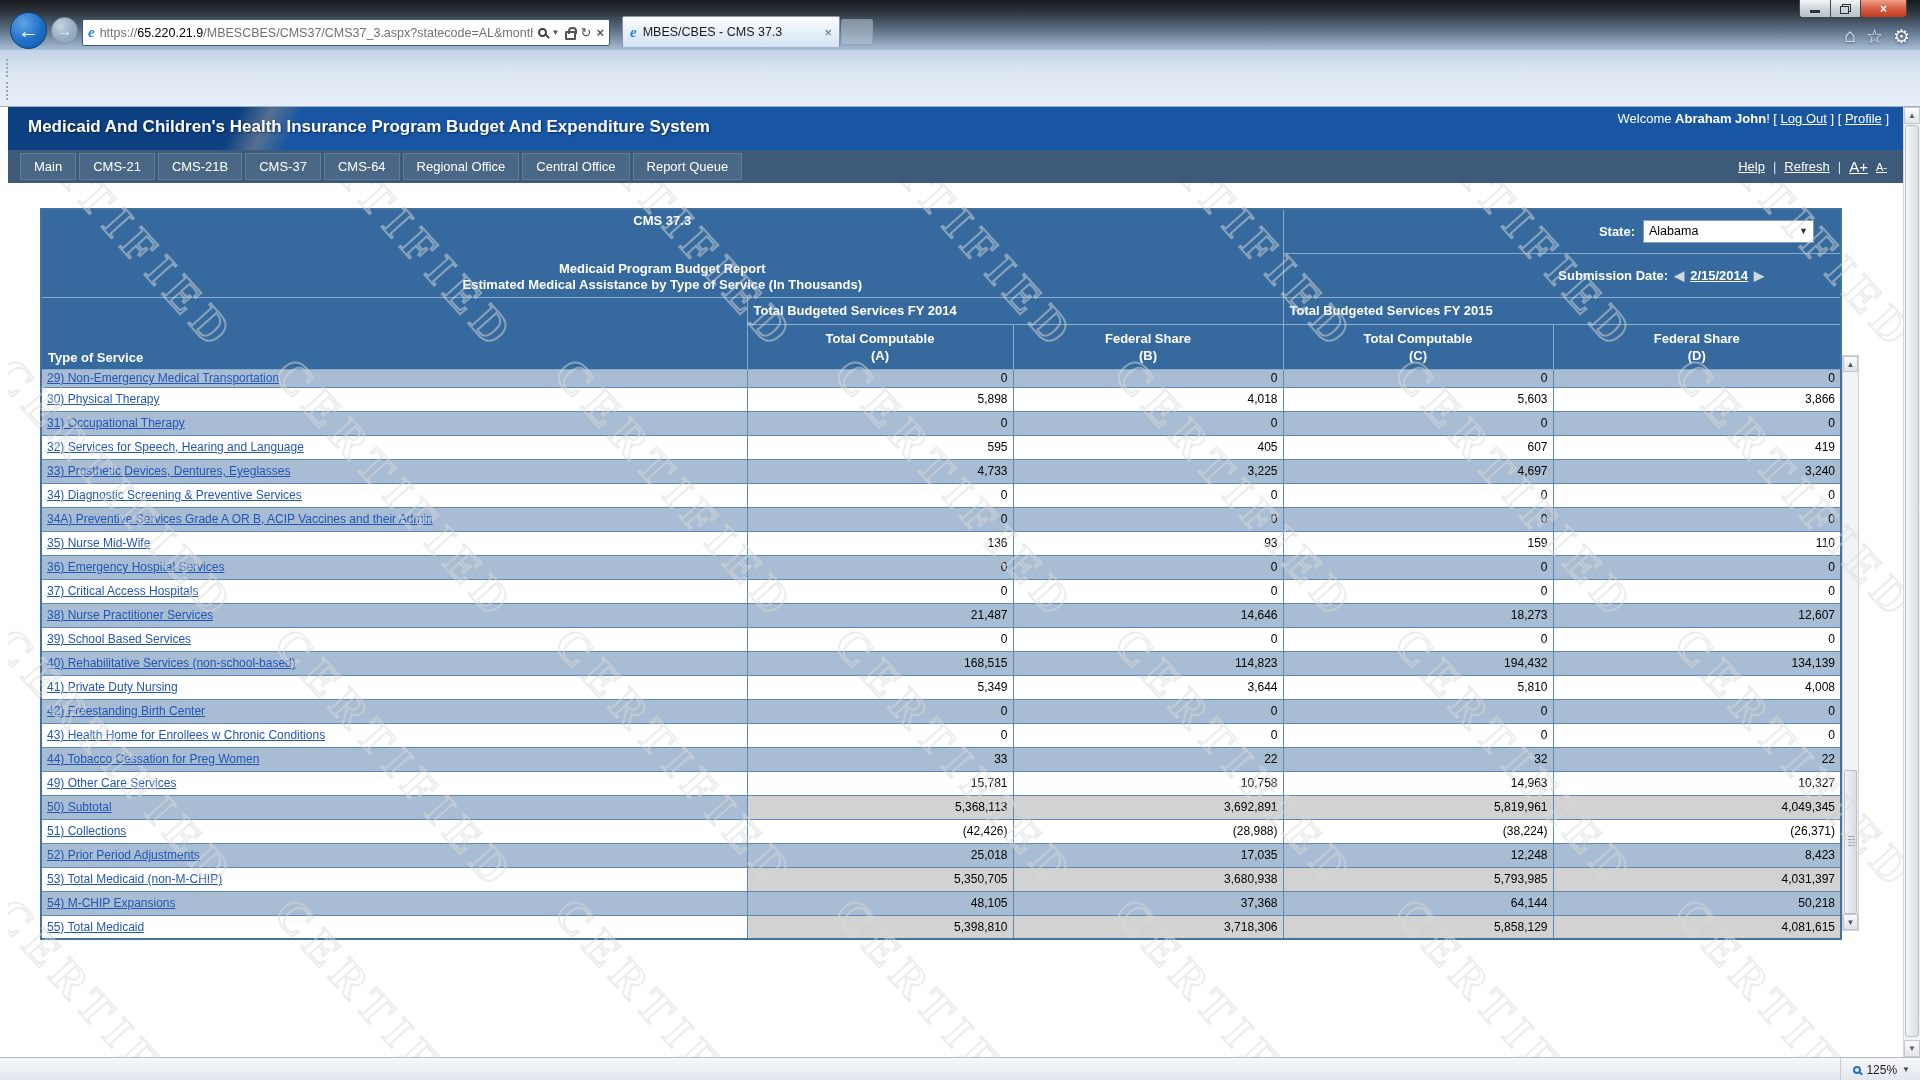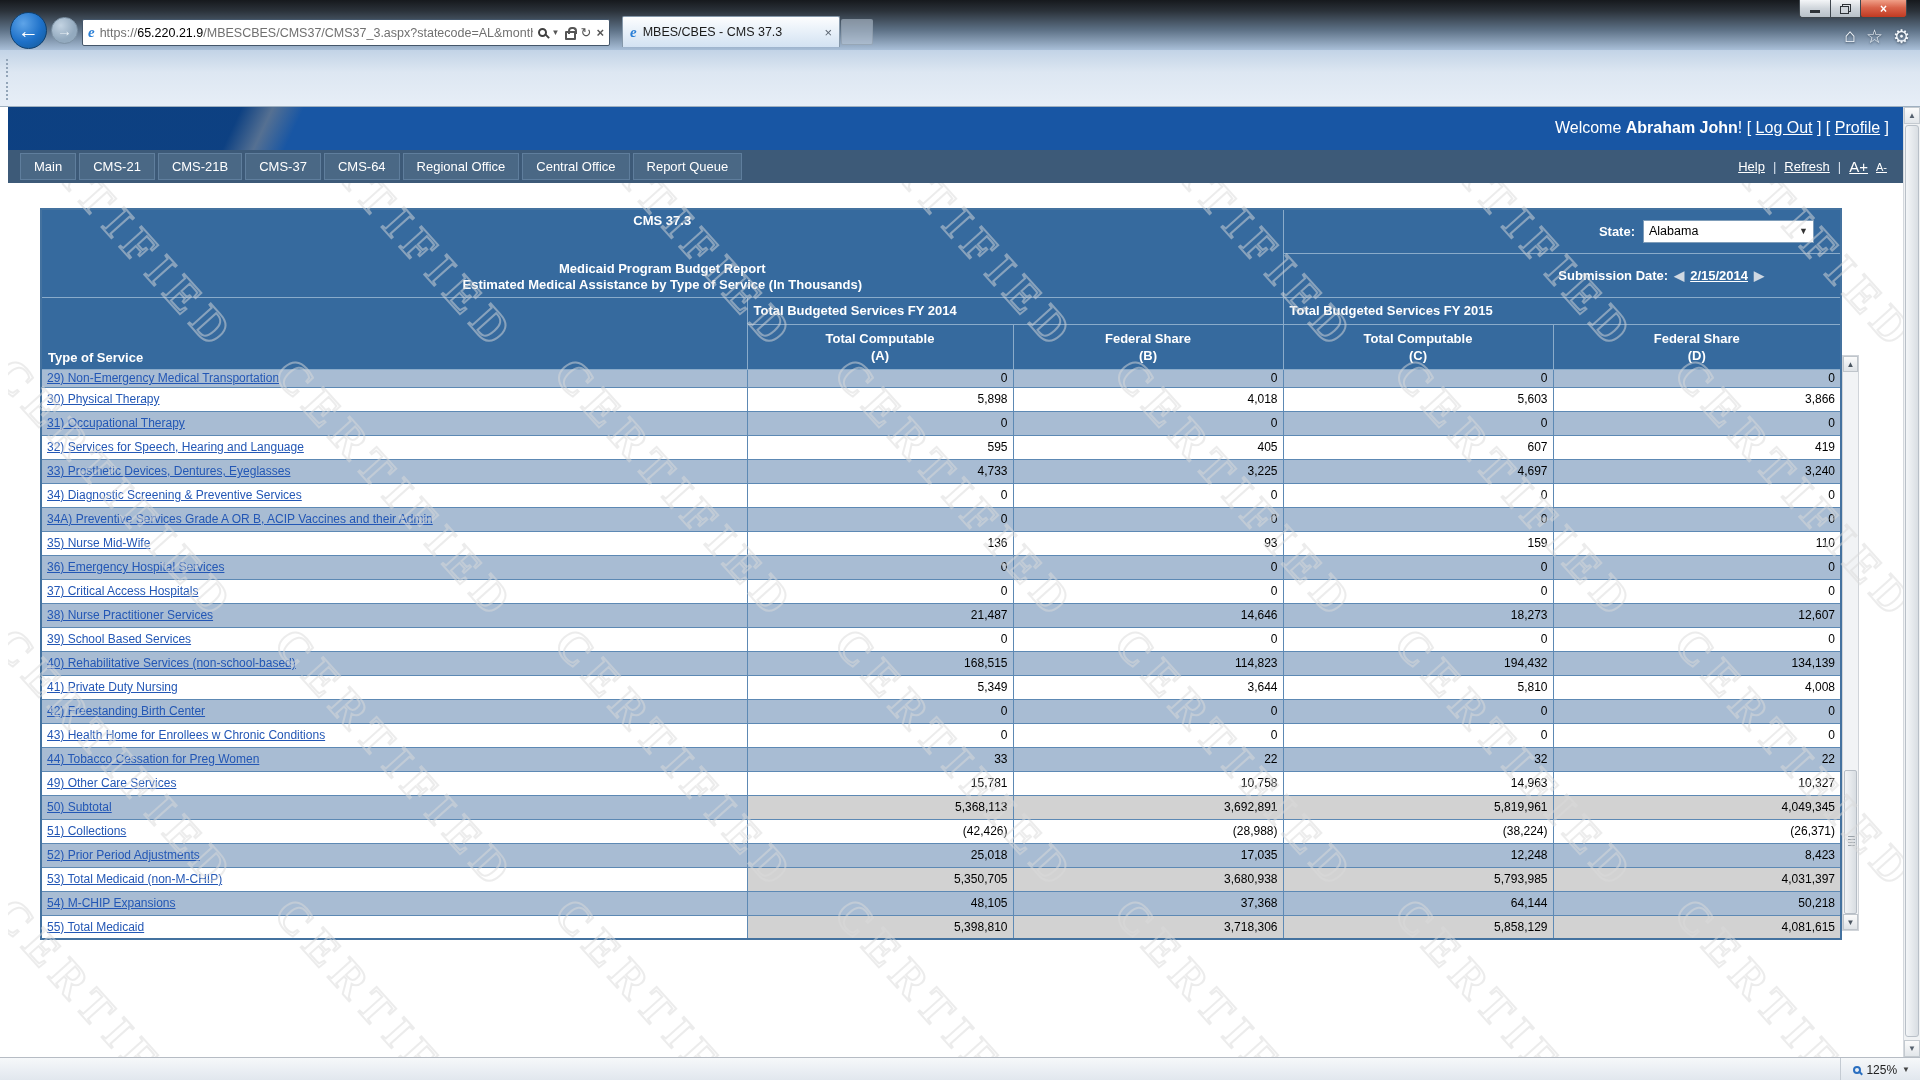"Medicaid And Children's Health Insurance" div.app-title { html: none -> <div>Medicaid And Children's Health Insurance Program Budget And Expenditure System</div> }
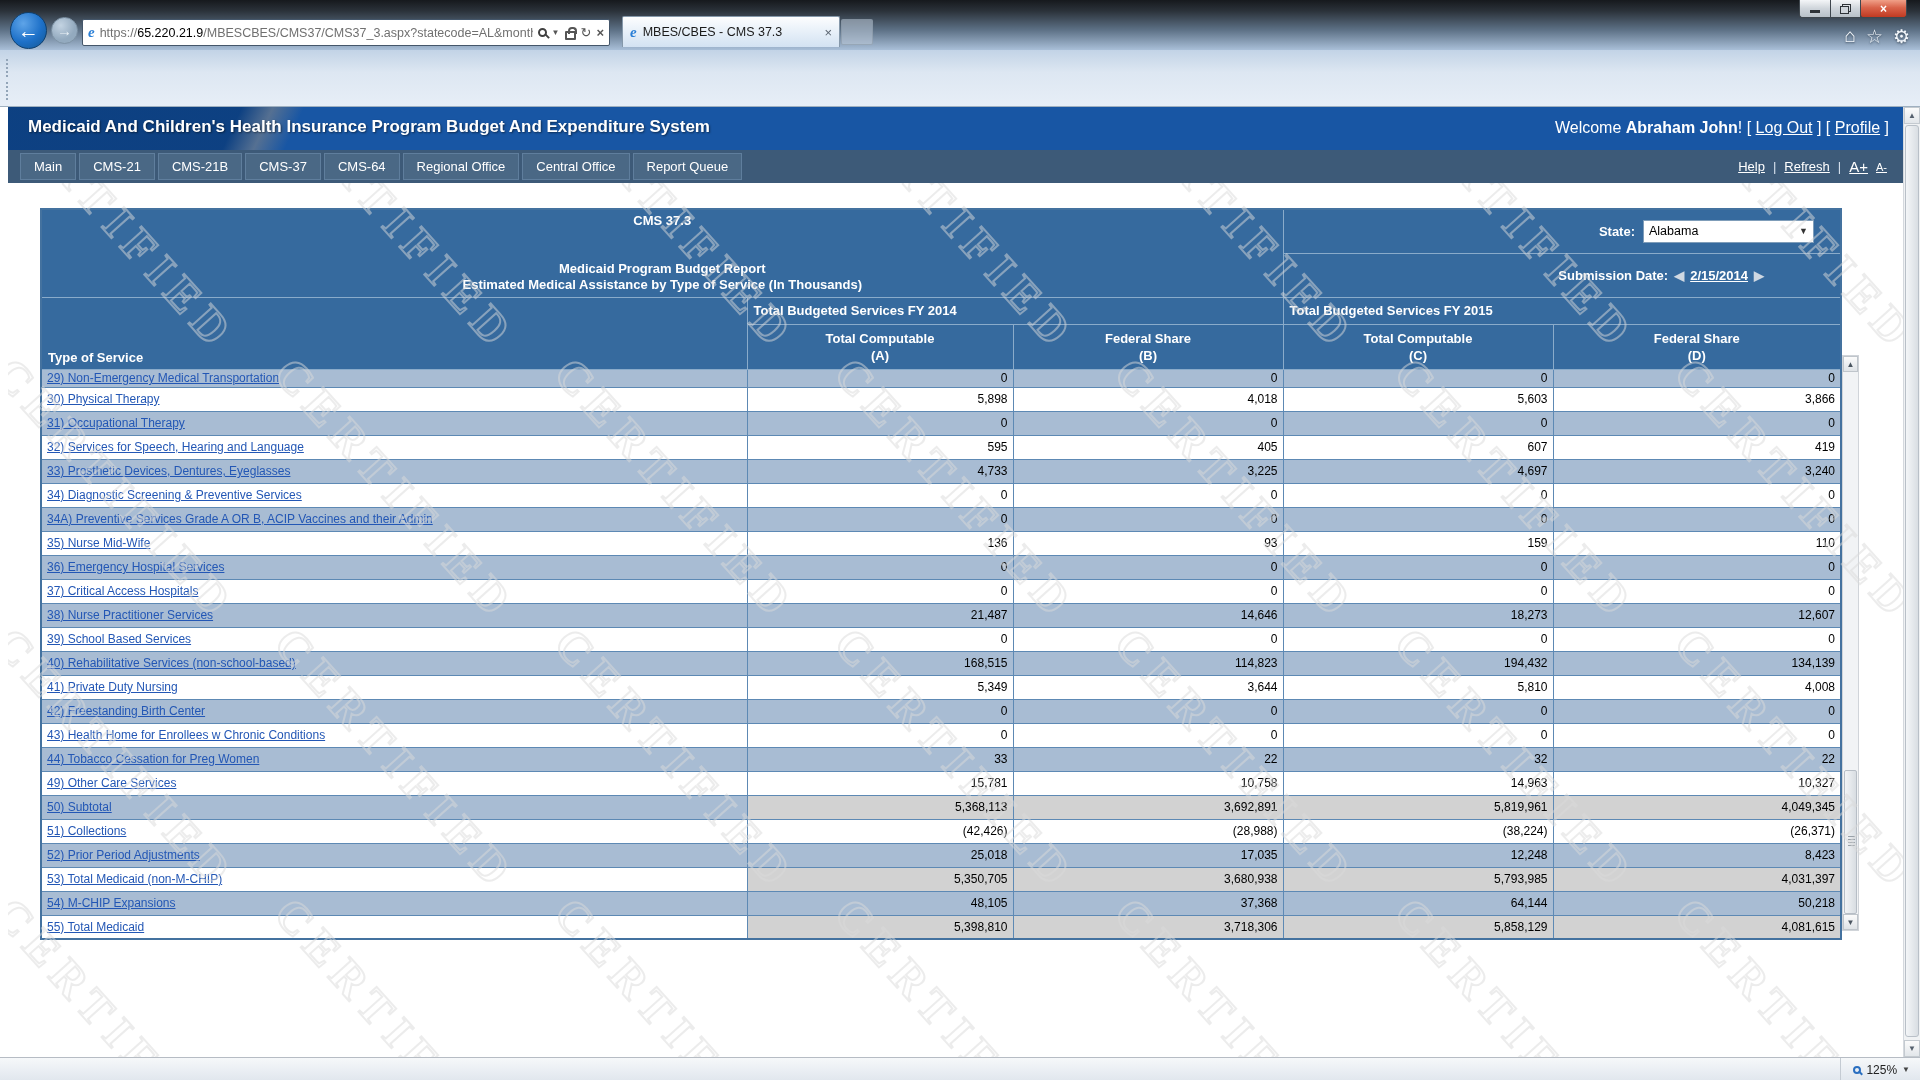"Welcome Abraham John! [ Log" .welcome { font-size: 16px -> 13px; top: 12px -> 4px }
